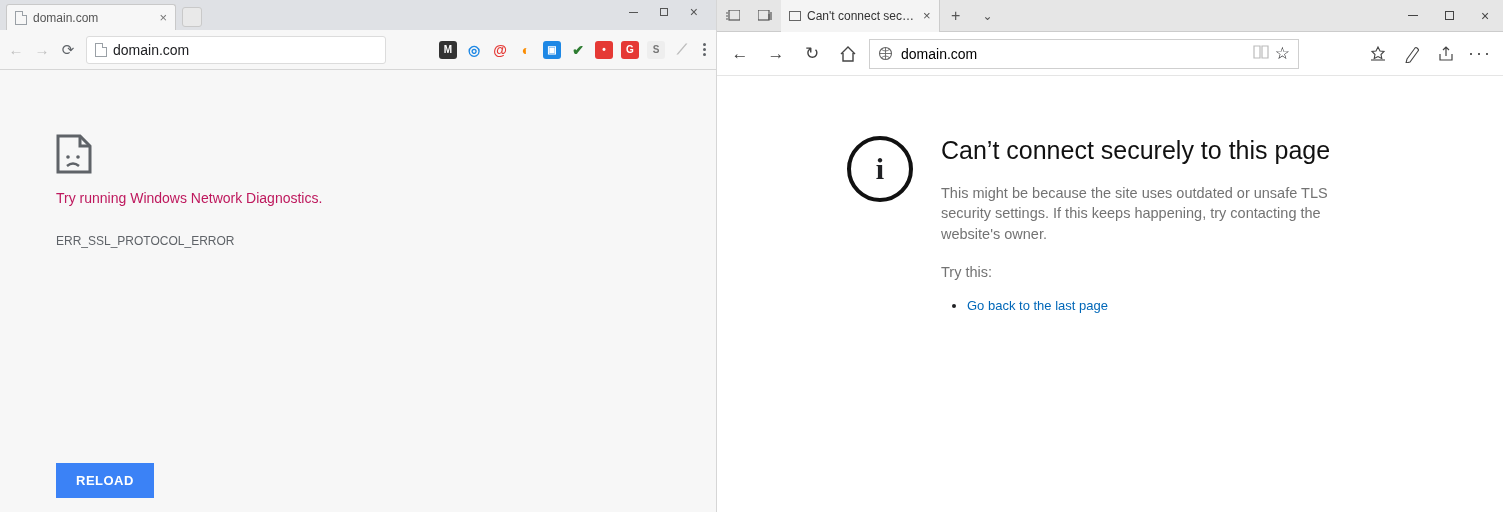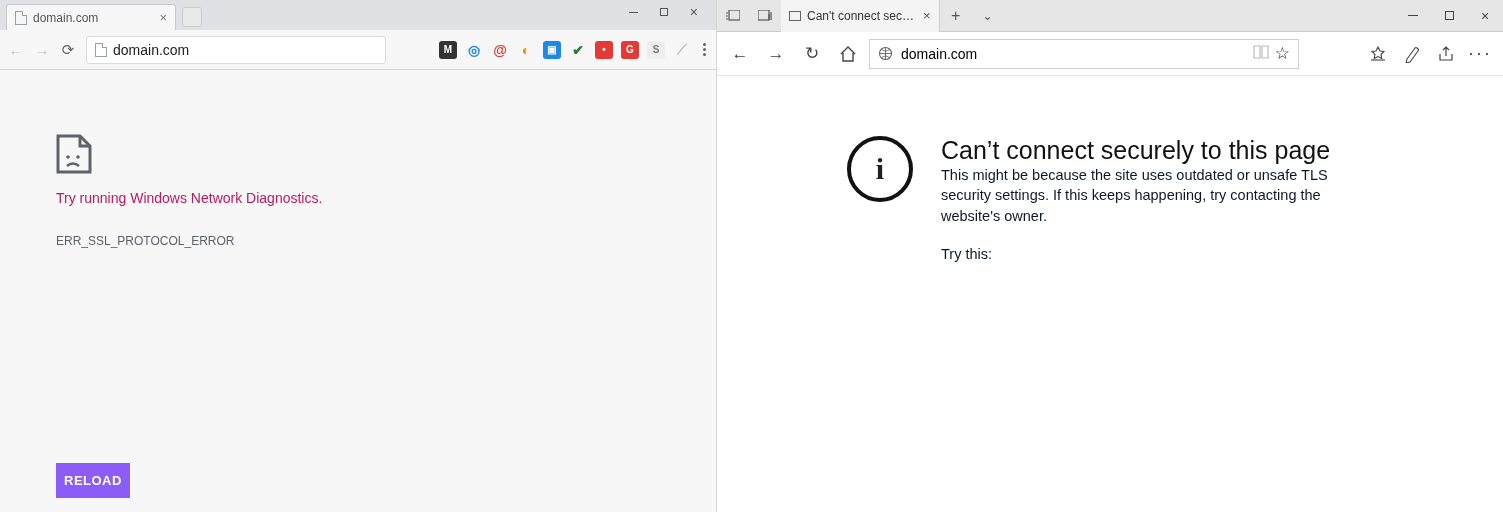"Can’t connect securely to this" .edge-text h1 { margin-bottom: none -> 18px }
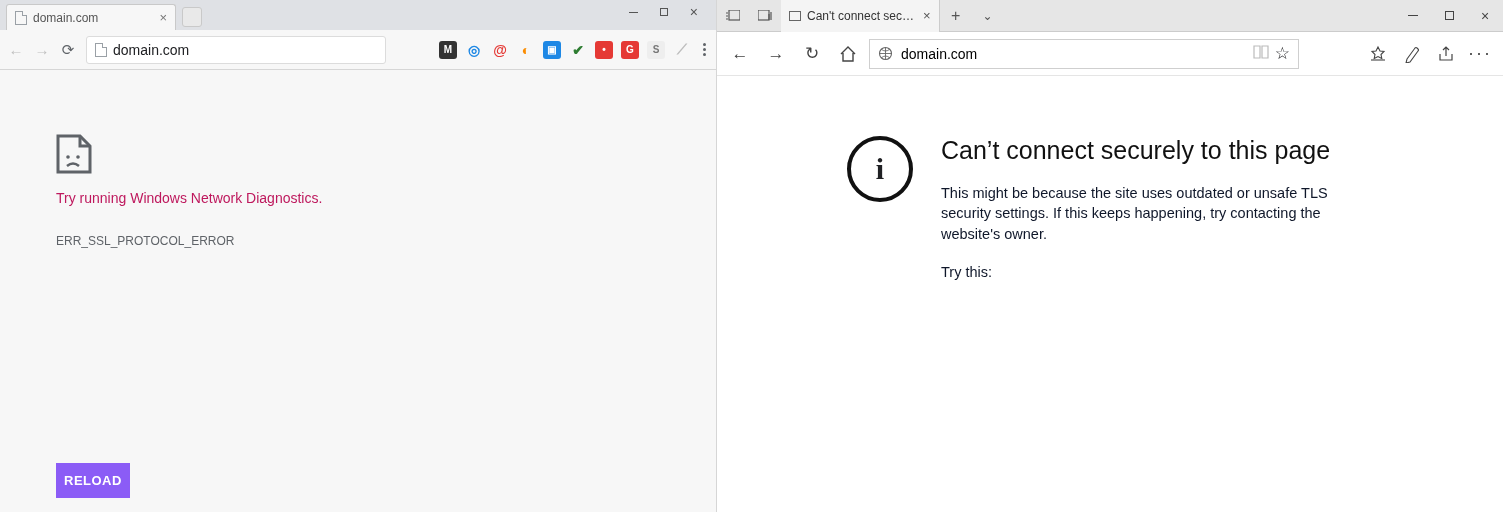"This might be because the" .edge-text p { color: #0f172a -> #737373 }
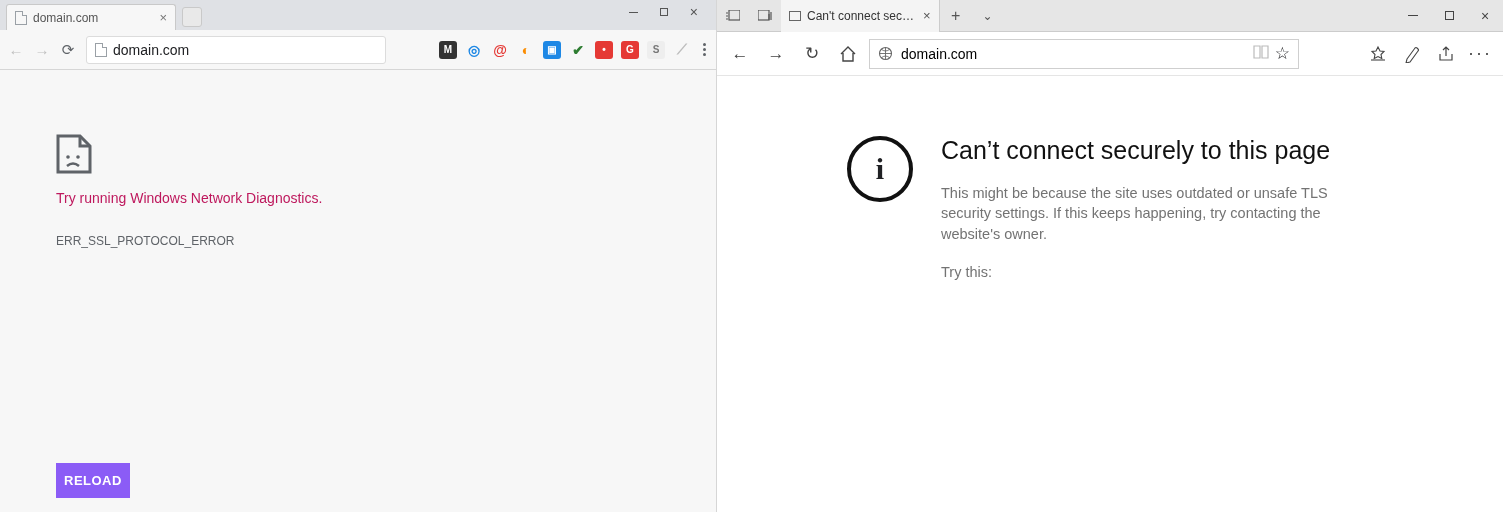"Go back to the last" ul { html: none -> <ul> <li><a>Go back to the last page</a></li> </ul> }
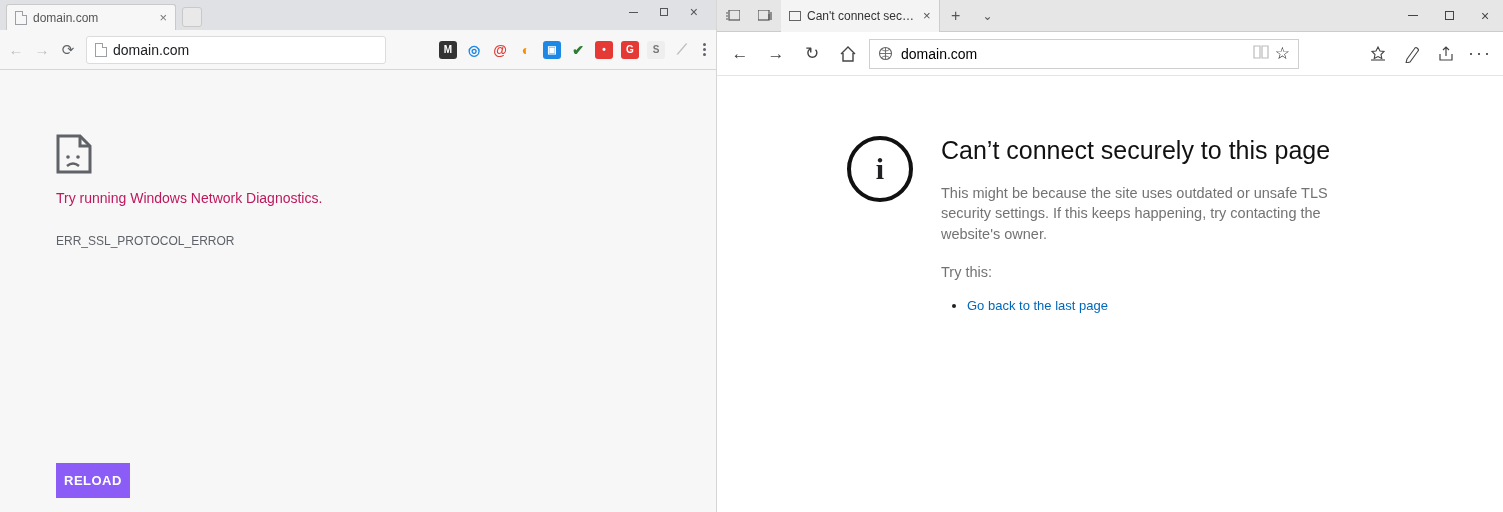"RELOAD" .reload-btn { background: #8b5cf6 -> #3b82f6; padding: 10px 8px -> 10px 20px }
